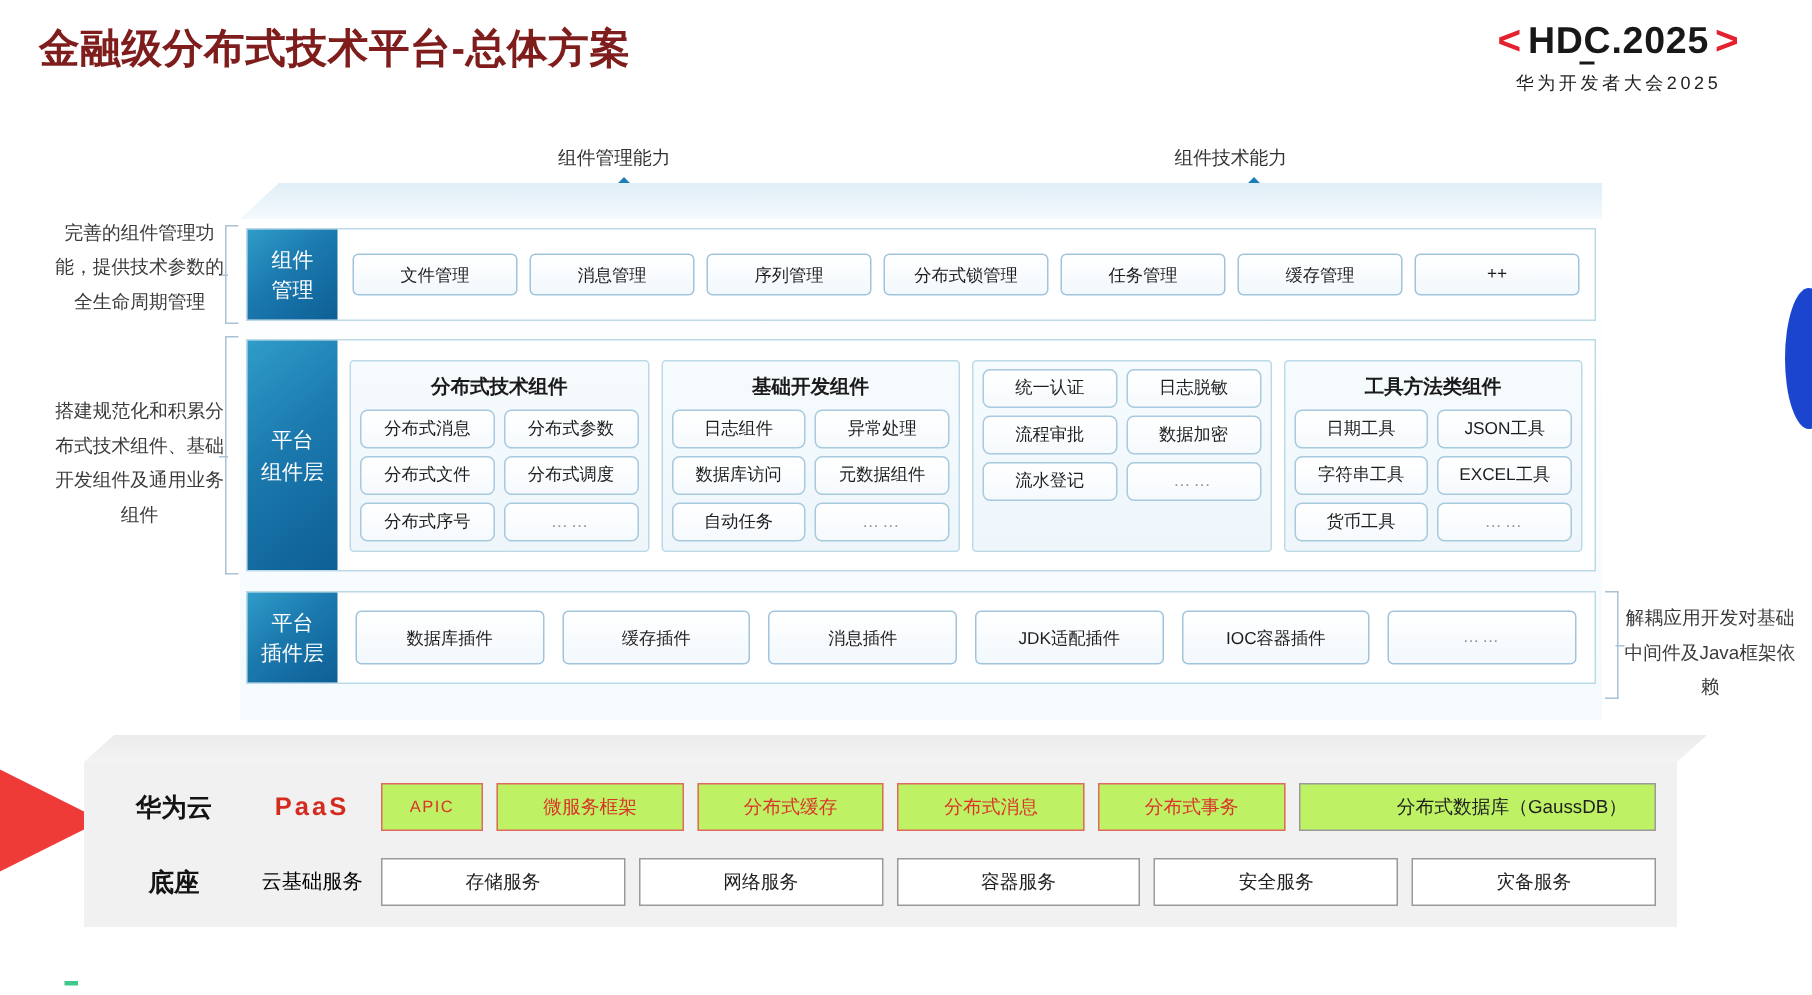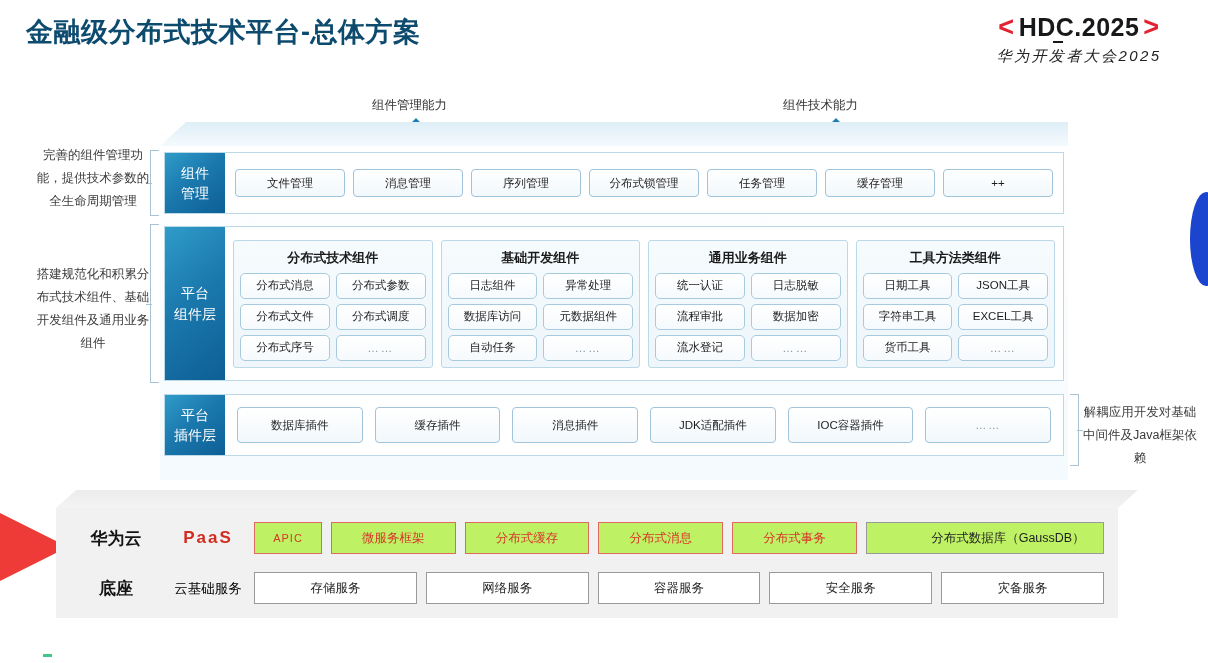"金融级分布式技术平台-总体方案" .page-title { color: #0c4a6e -> #7f1d1d }
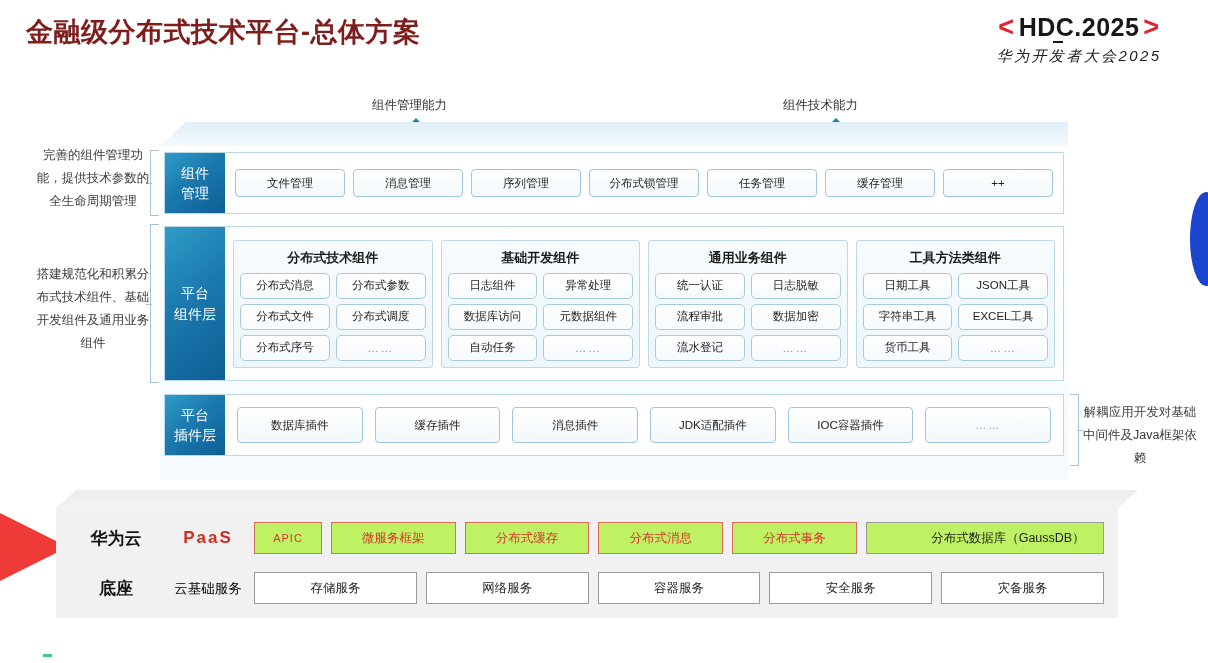"华为开发者大会2025" .hdc-sub { font-size: 15px -> 12px; font-style: italic -> none }
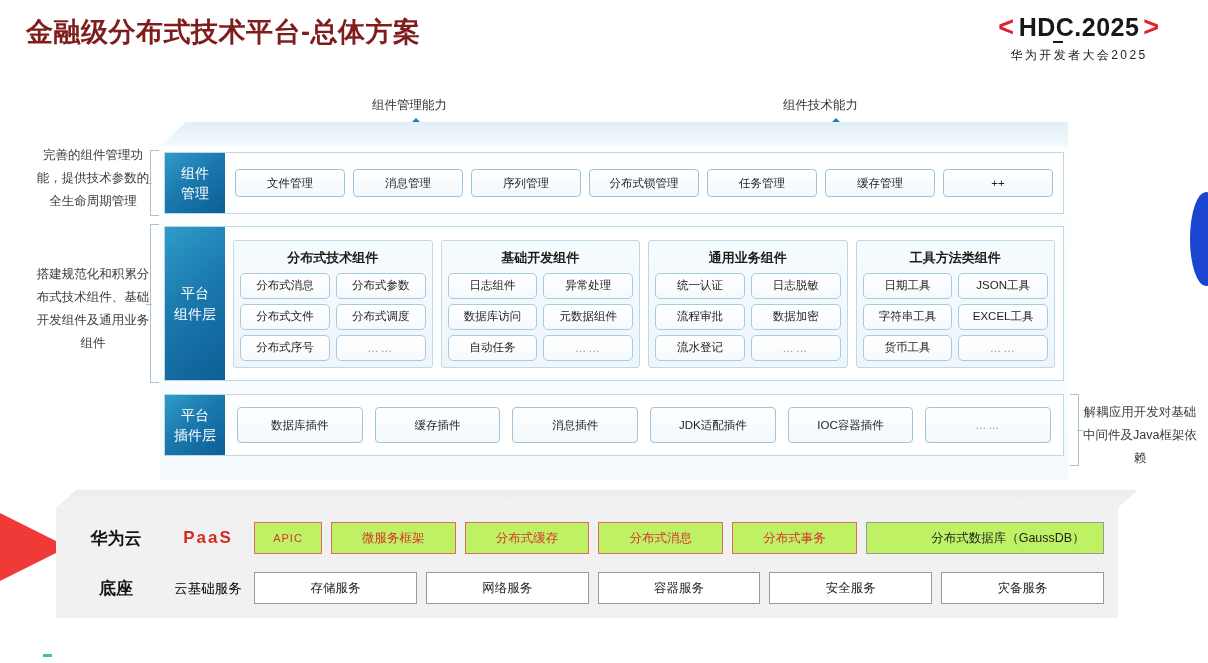"通用业务组件" div.group-title { html: <div>通用业务组件</div> -> none }
